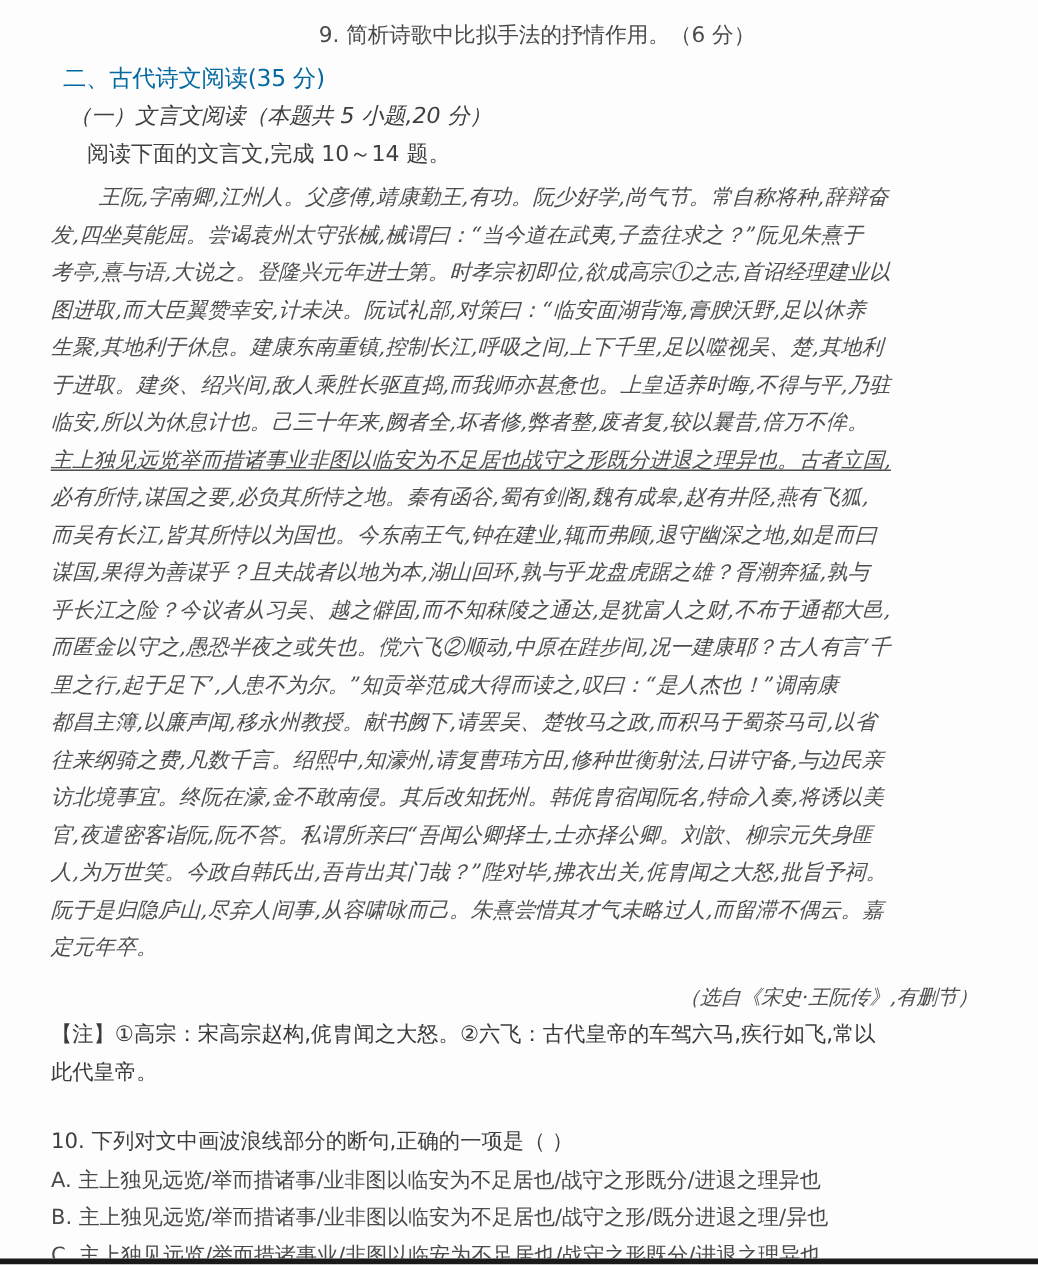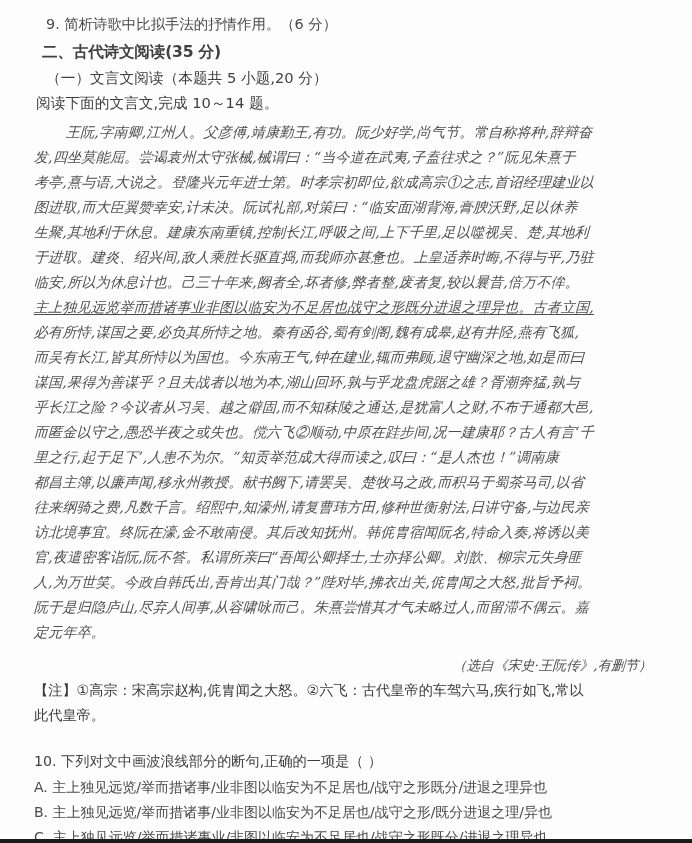"9. 简析诗歌中比拟手法的抒情作用。（6 分）" .q9 { text-align: none -> center }
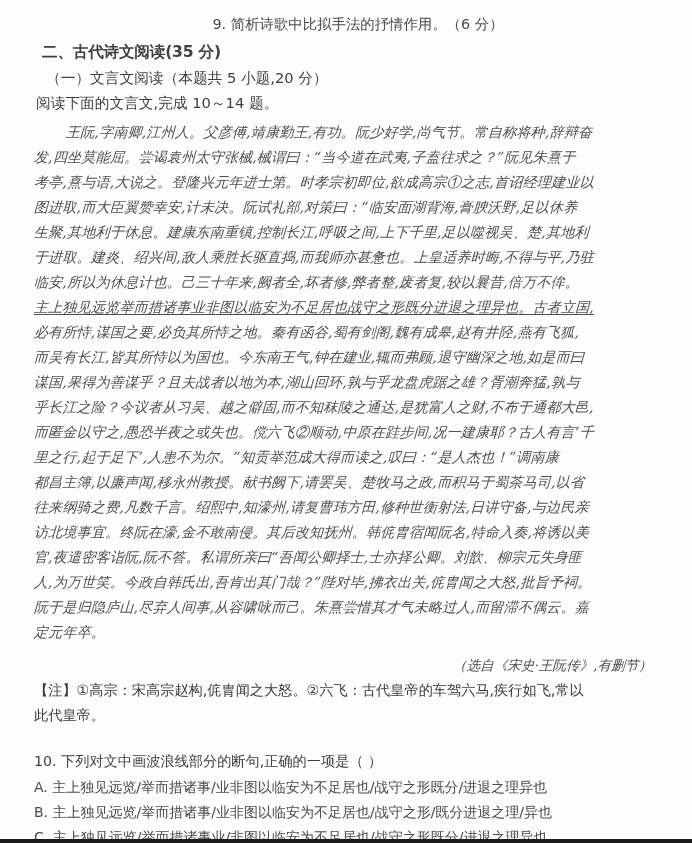"二、古代诗文阅读(35 分)" .sec-head { color: #404040 -> #0369a1; font-weight: bold -> normal }
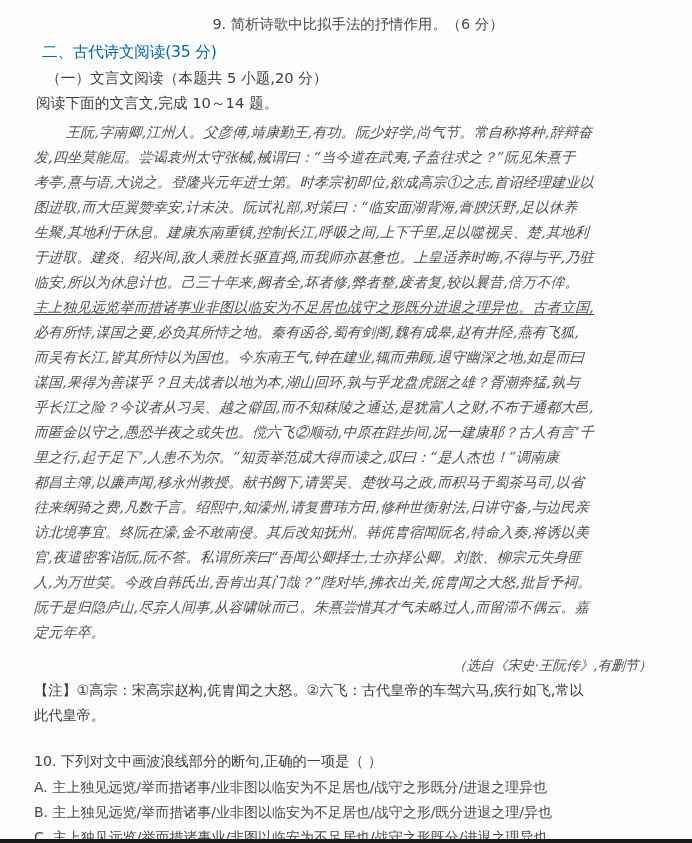"（一）文言文阅读（本题共 5 小题,20 分）" .sub-head { font-style: none -> italic }
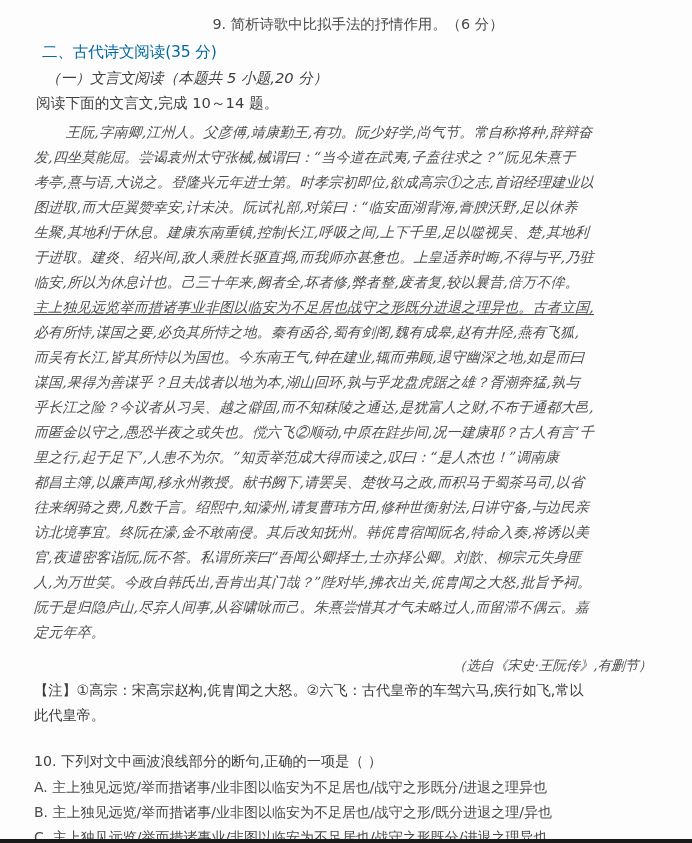"阅读下面的文言文,完成 10～14 题。" .instr { margin-left: 2px -> 24px }
